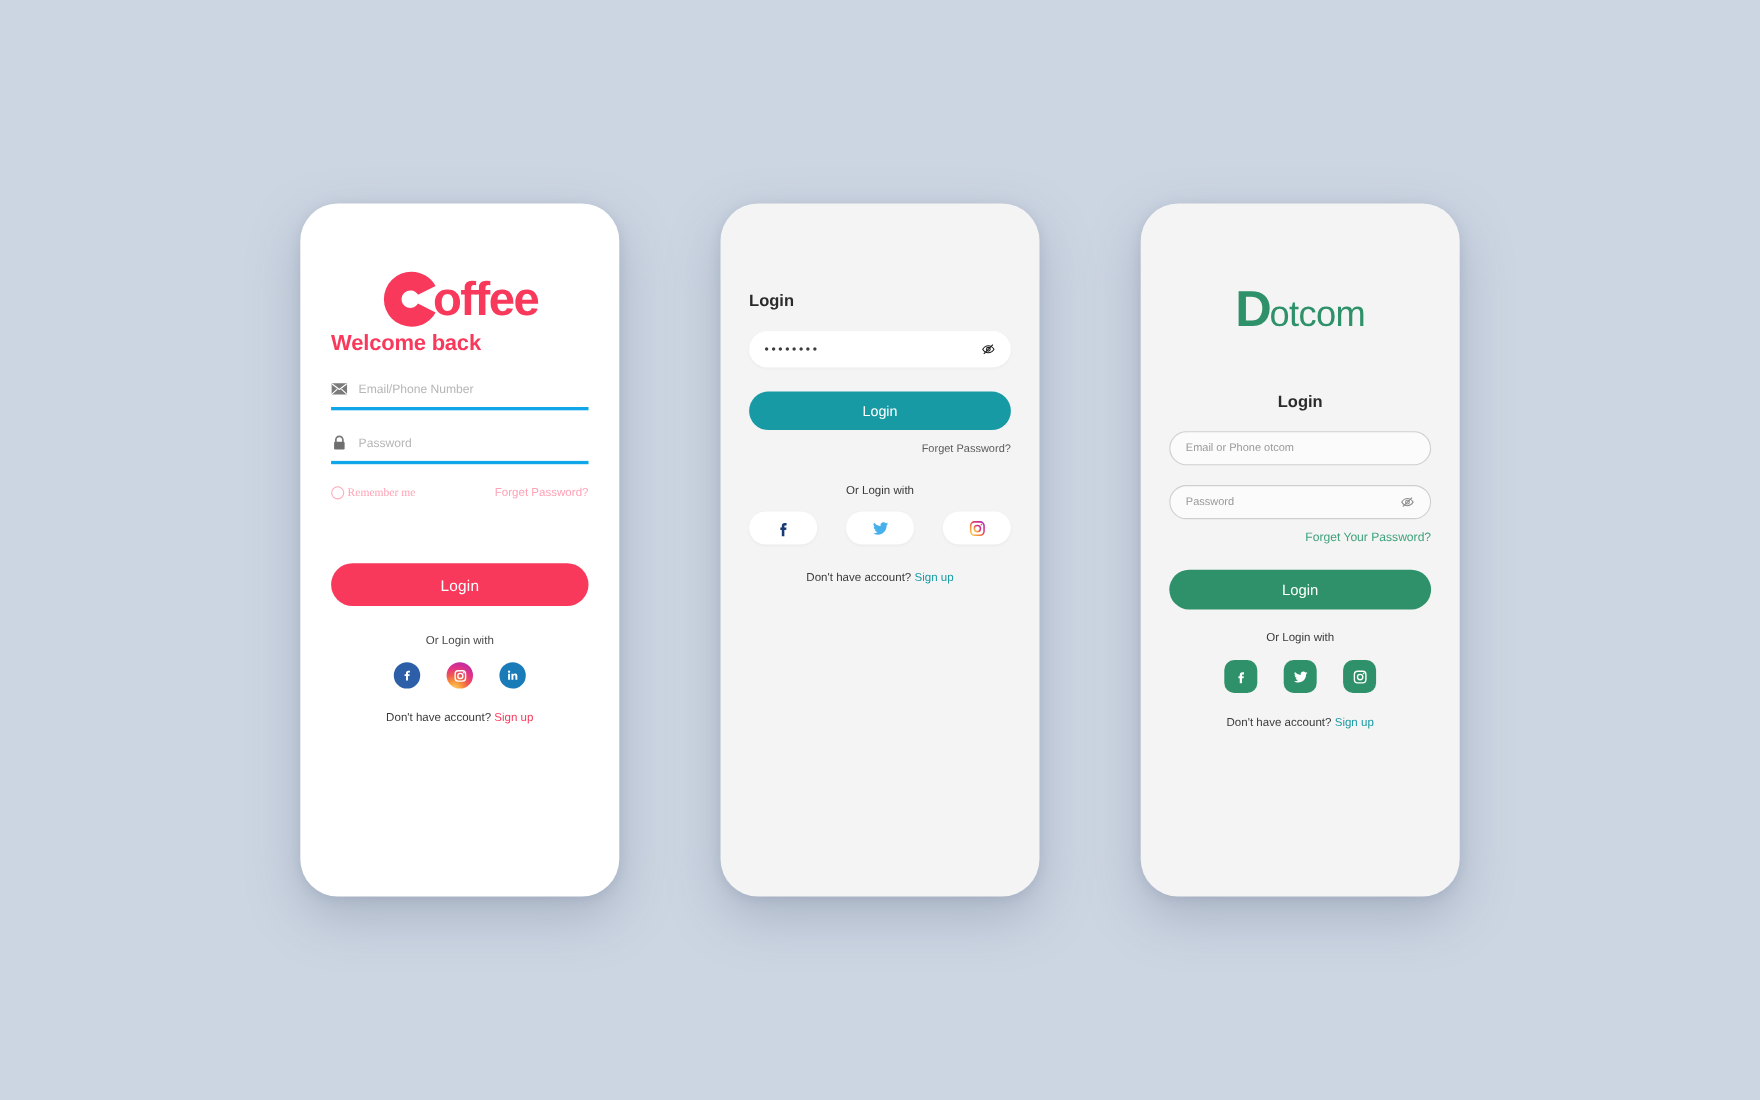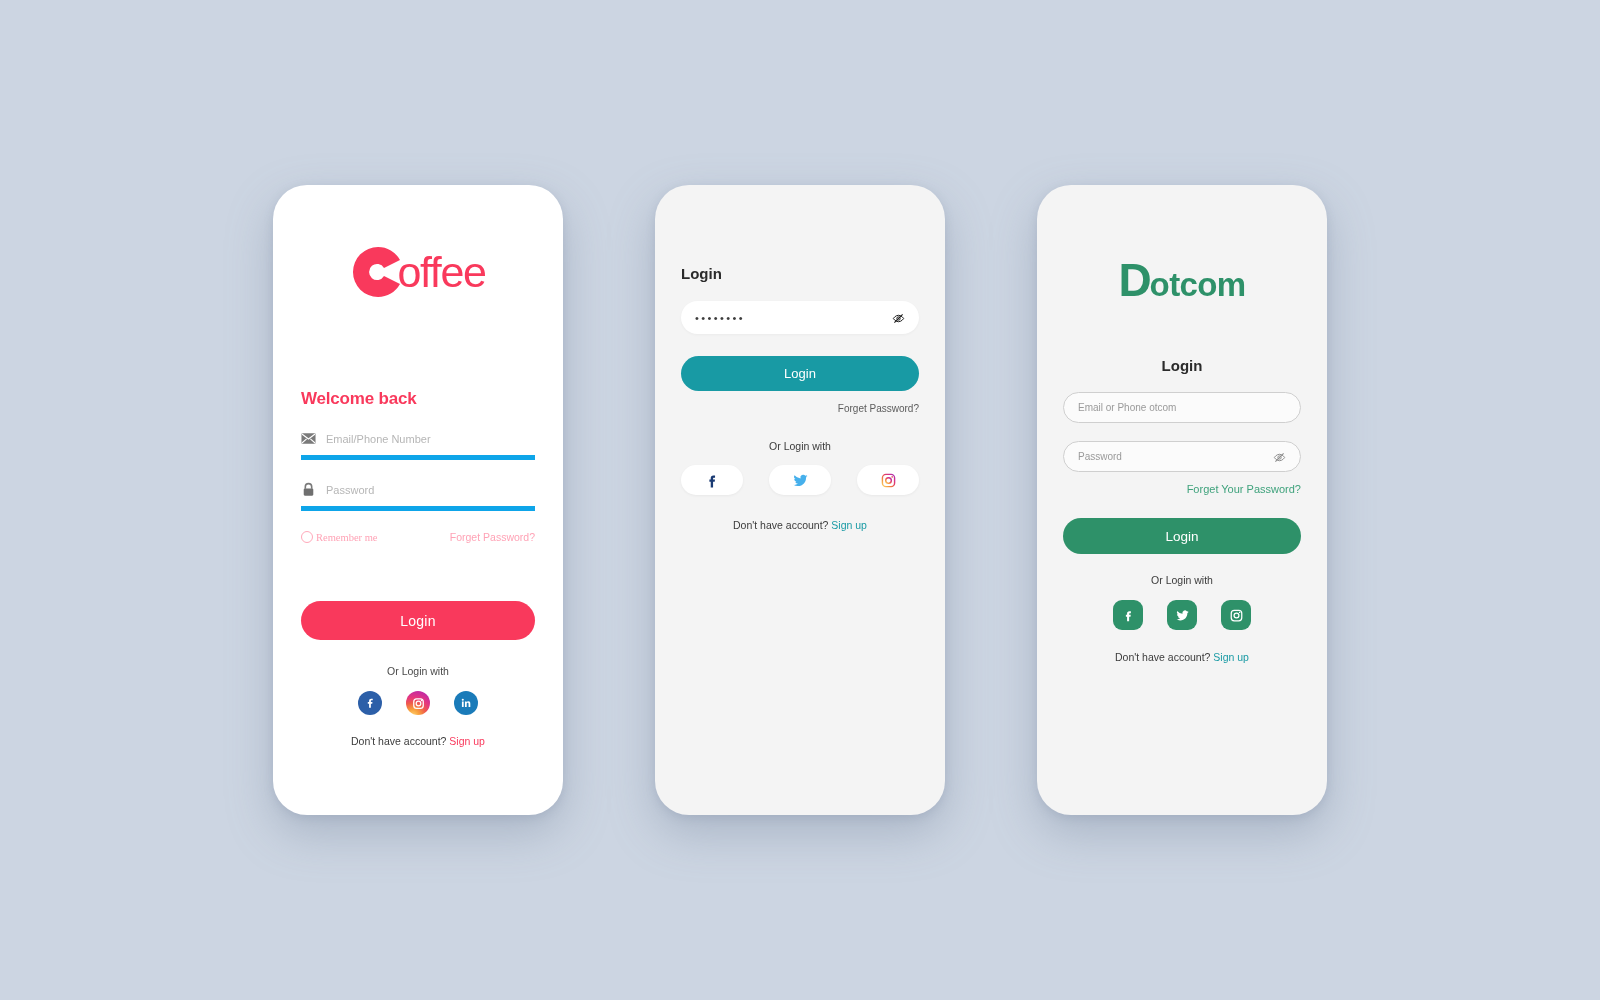"offee" .coffee-word { font-weight: 400 -> 700 }
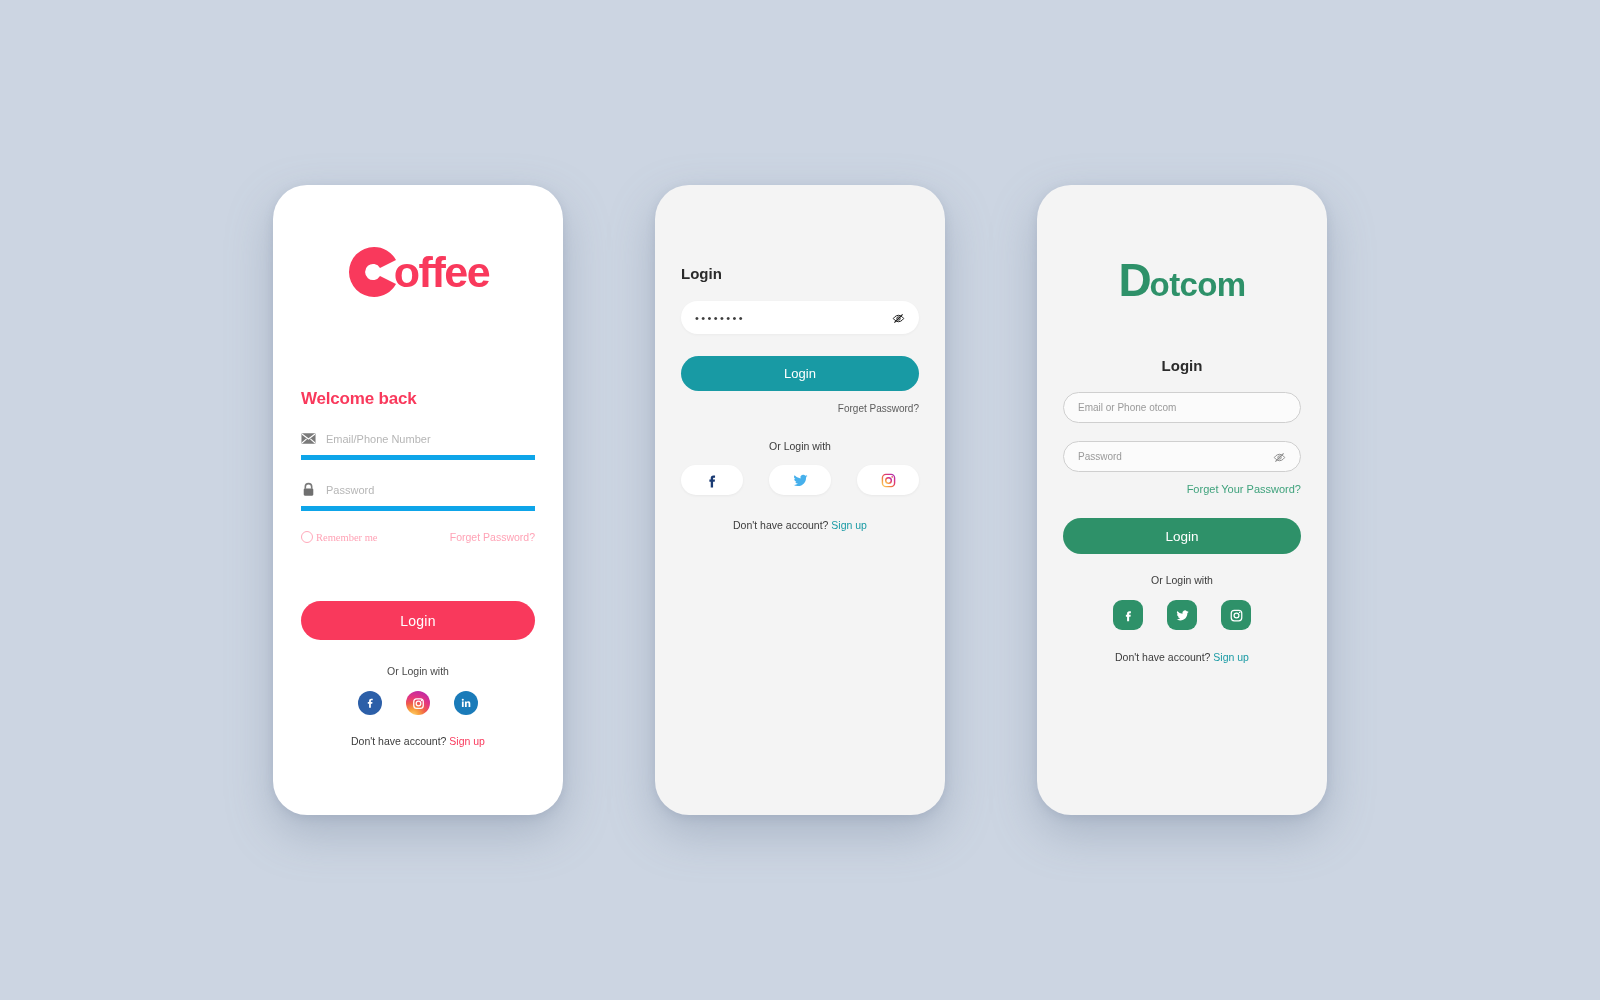"otcom" .dot-rest { font-weight: 700 -> 400 }
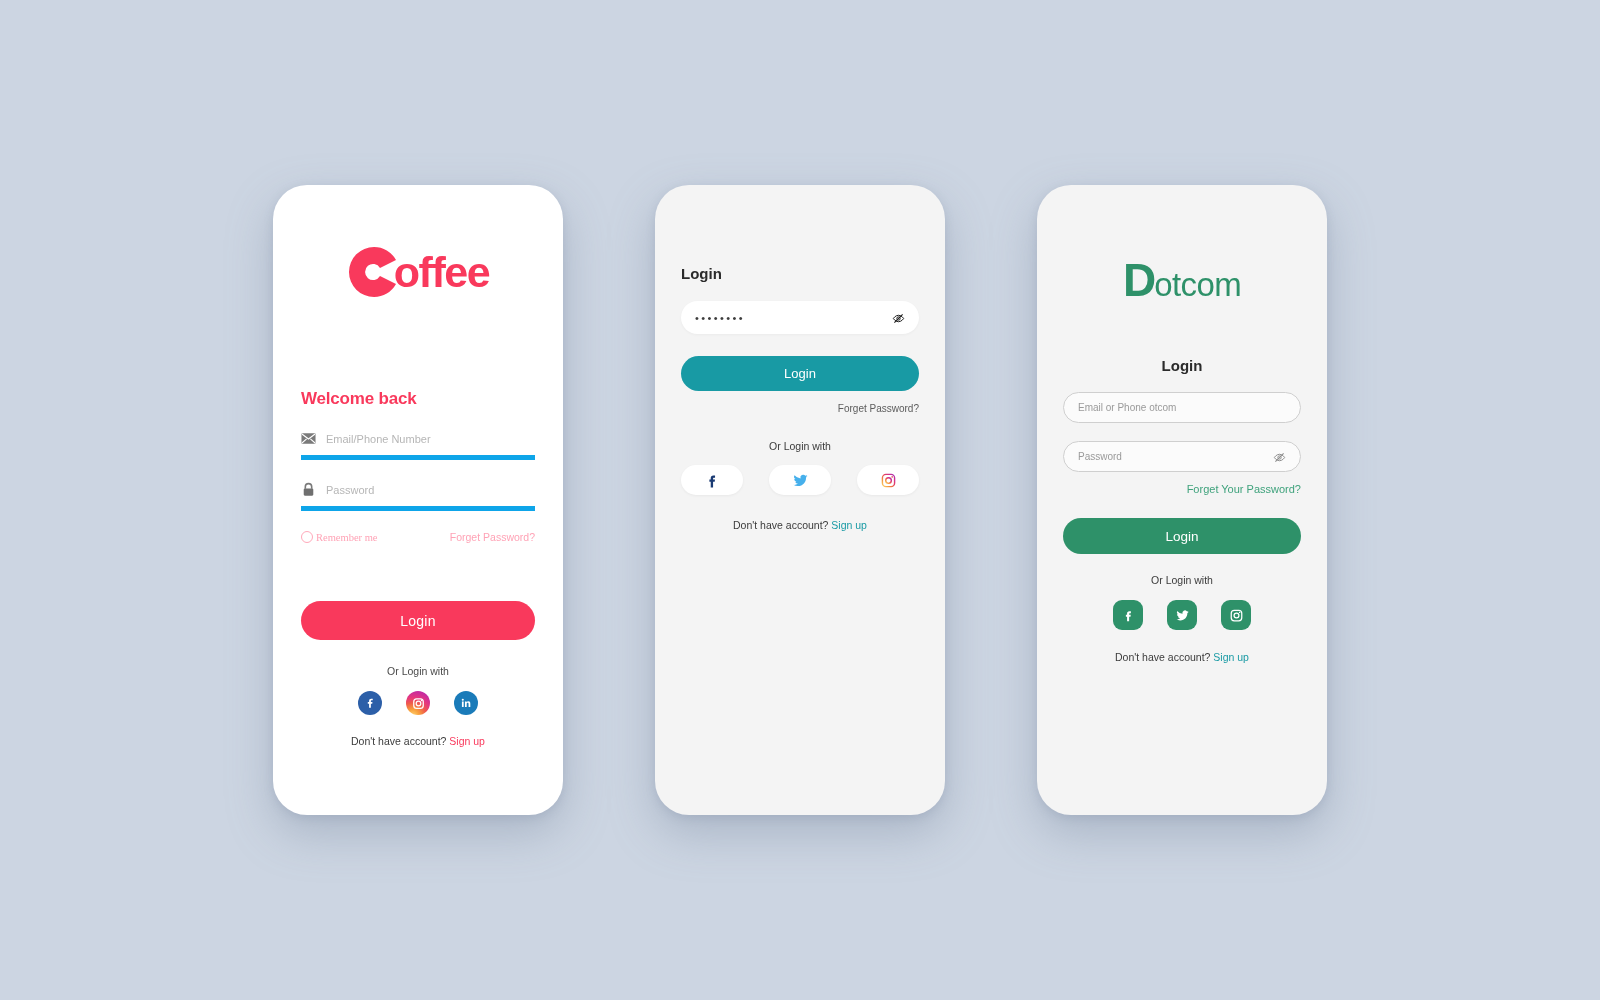"Welcome back" .p1-welcome { font-size: 17px -> 20px; margin-top: 88px -> none }
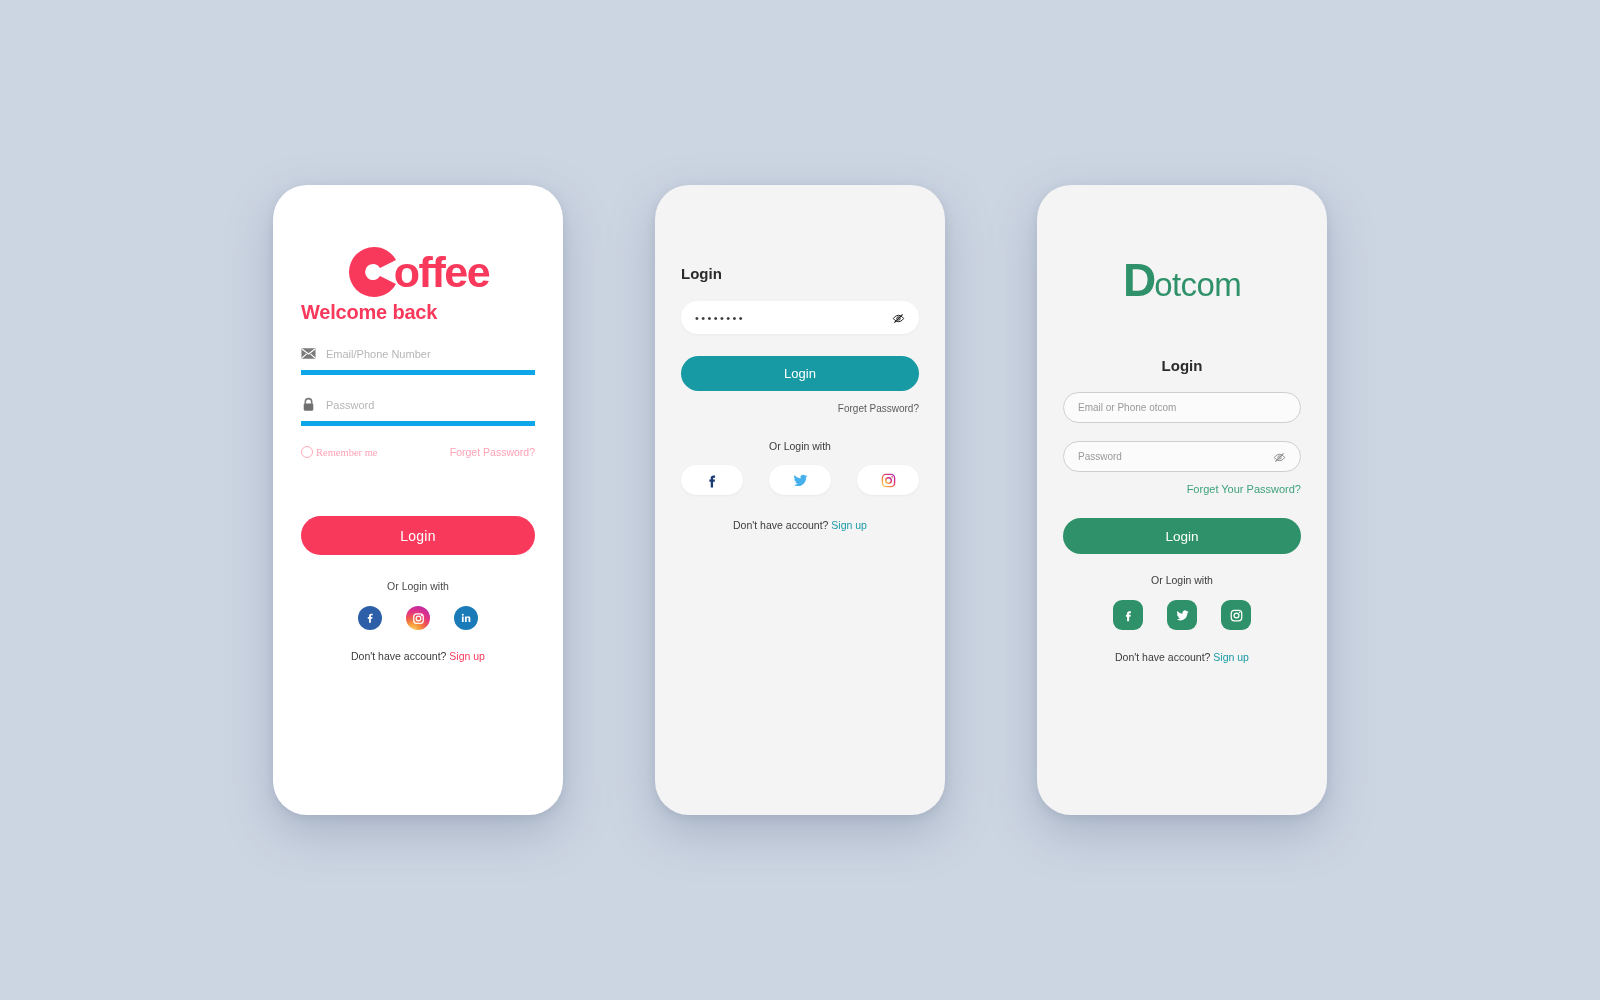"Email/Phone Number" .p1-field { border-bottom: 5px solid #0ea5e9 -> 3px solid #0ea5e9 }
